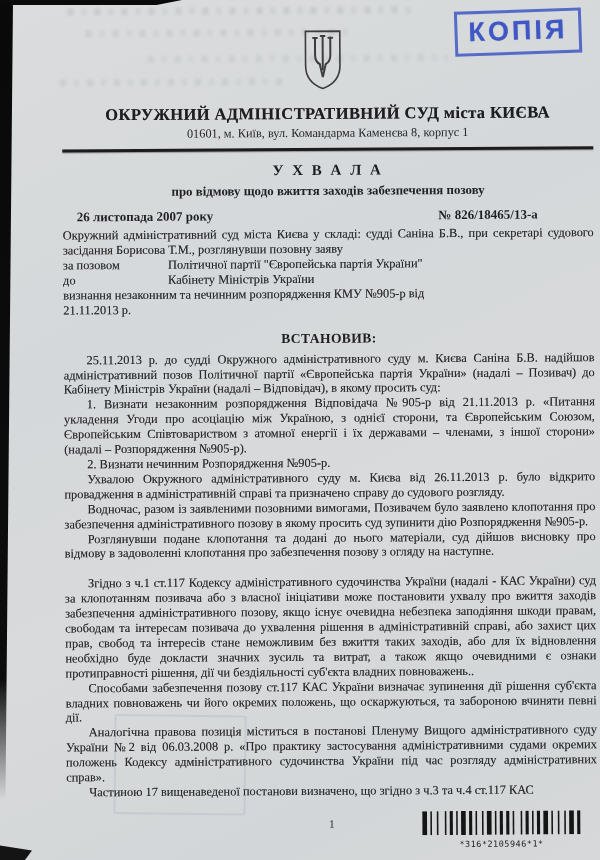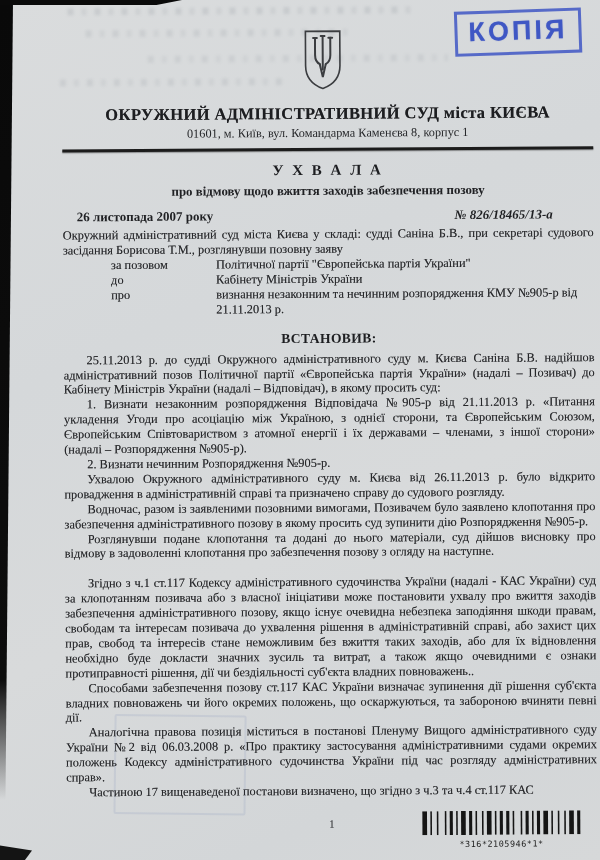"№ 826/18465/13-а" .date-row .number { font-style: italic -> none; margin-right: 41px -> 56px }
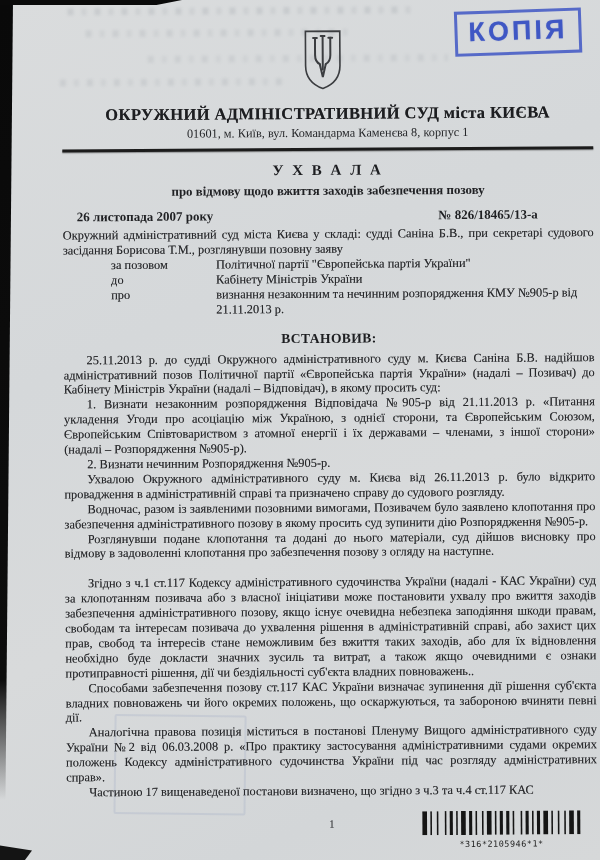"за позовом" .petition-label { margin-left: 48px -> none }
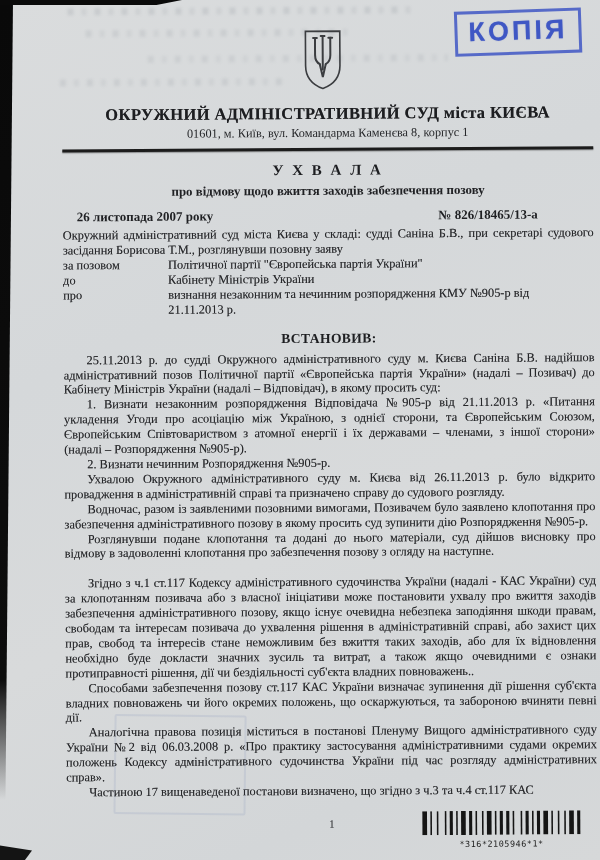"про" span.petition-label { html: <span>про</span> -> none }
